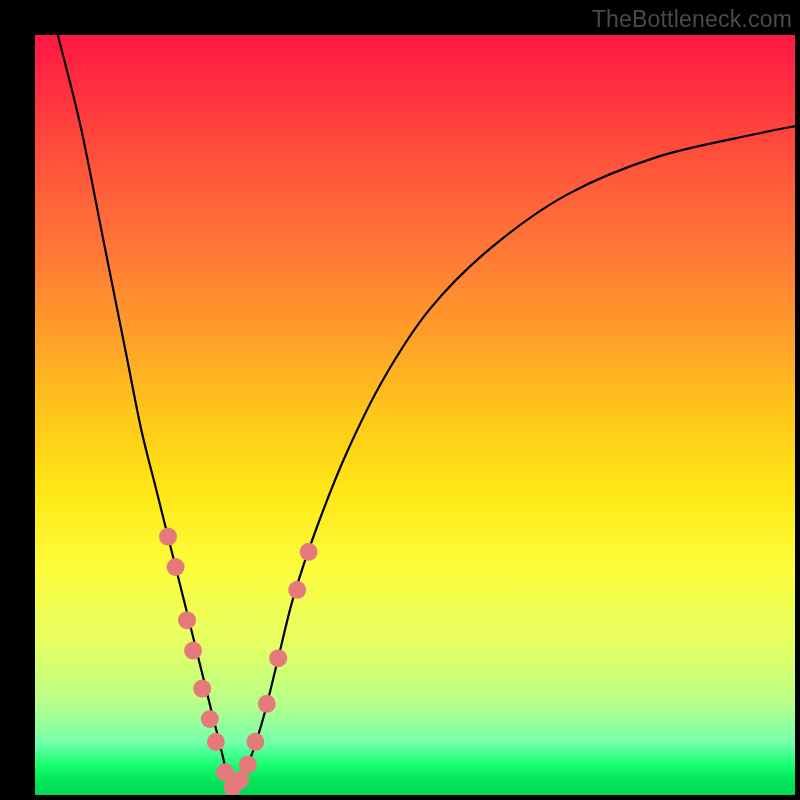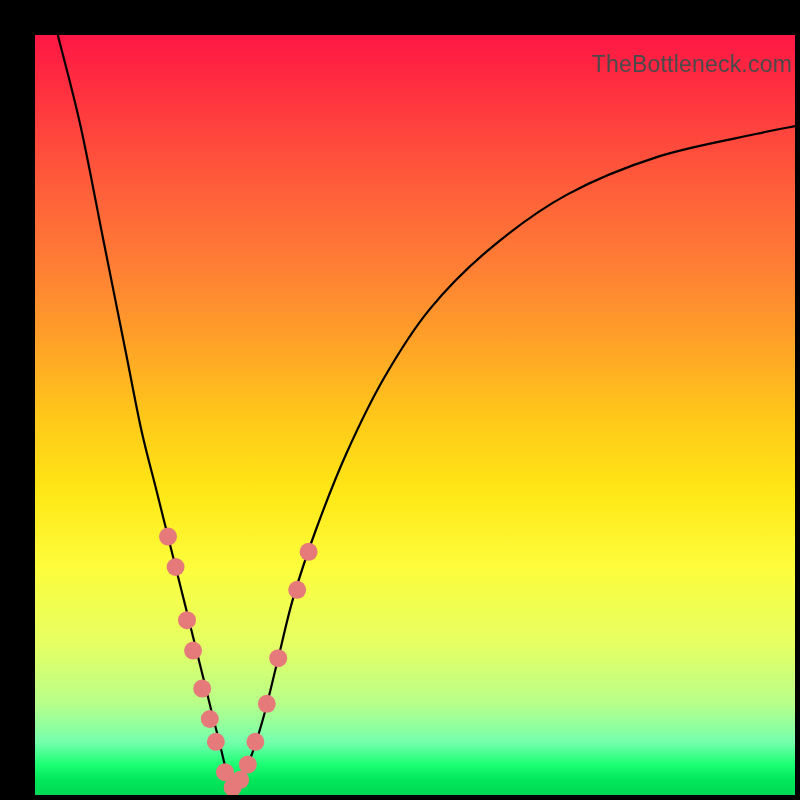"TheBottleneck.com" .watermark { margin-top: 45px -> none }
